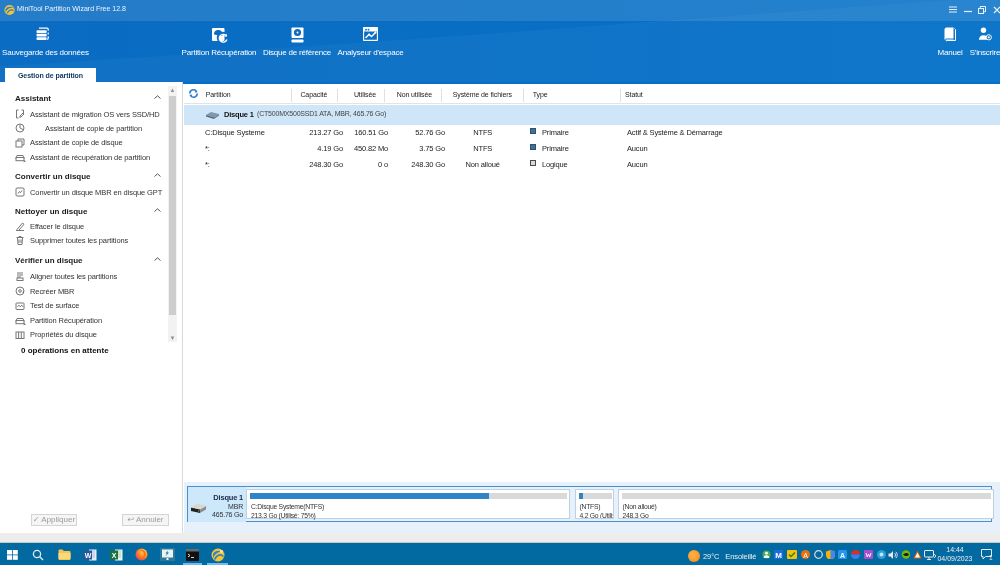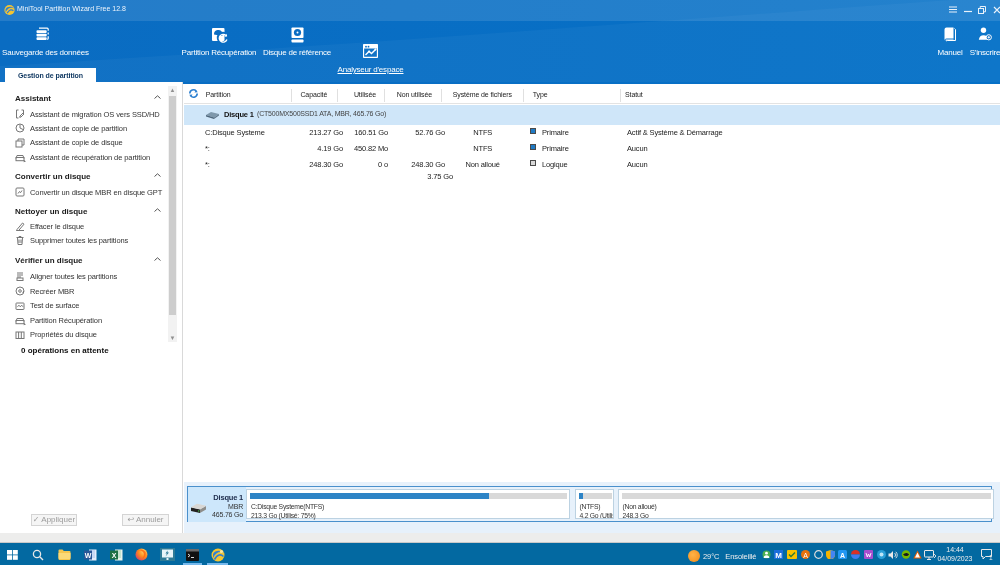"Analyseur d'espace" div.titem { text-decoration: underline -> none; top: 44px -> 27px }
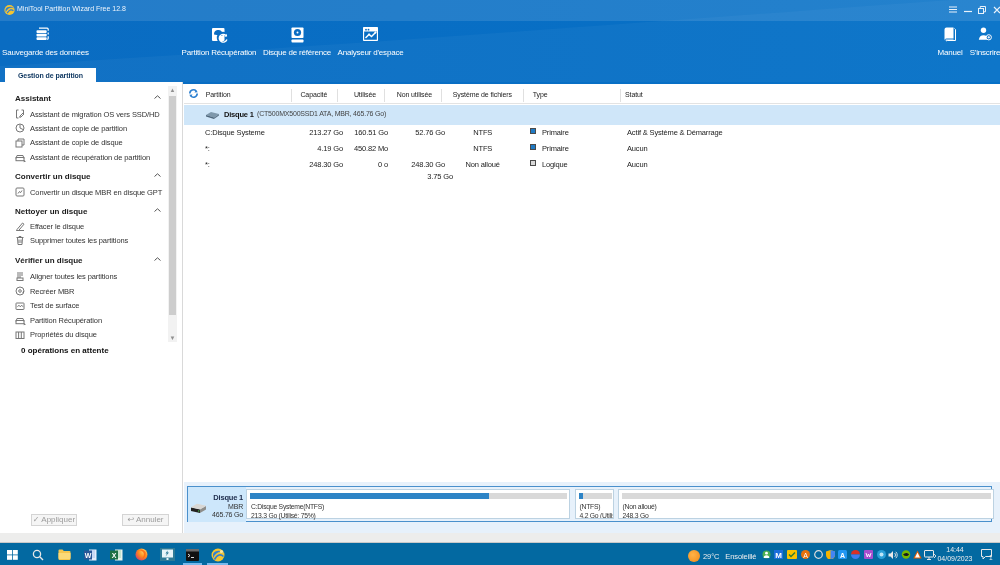"Assistant de copie de partition" div.sitem { margin-left: none -> 15px }
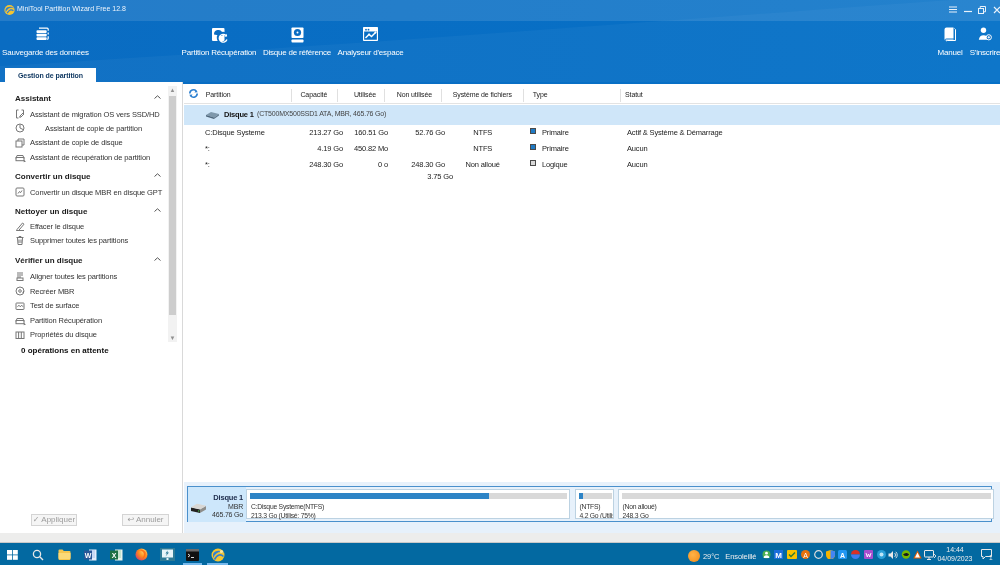"3.75 Go" div.cell { left: 219px -> 211px; margin-top: 28px -> none }
